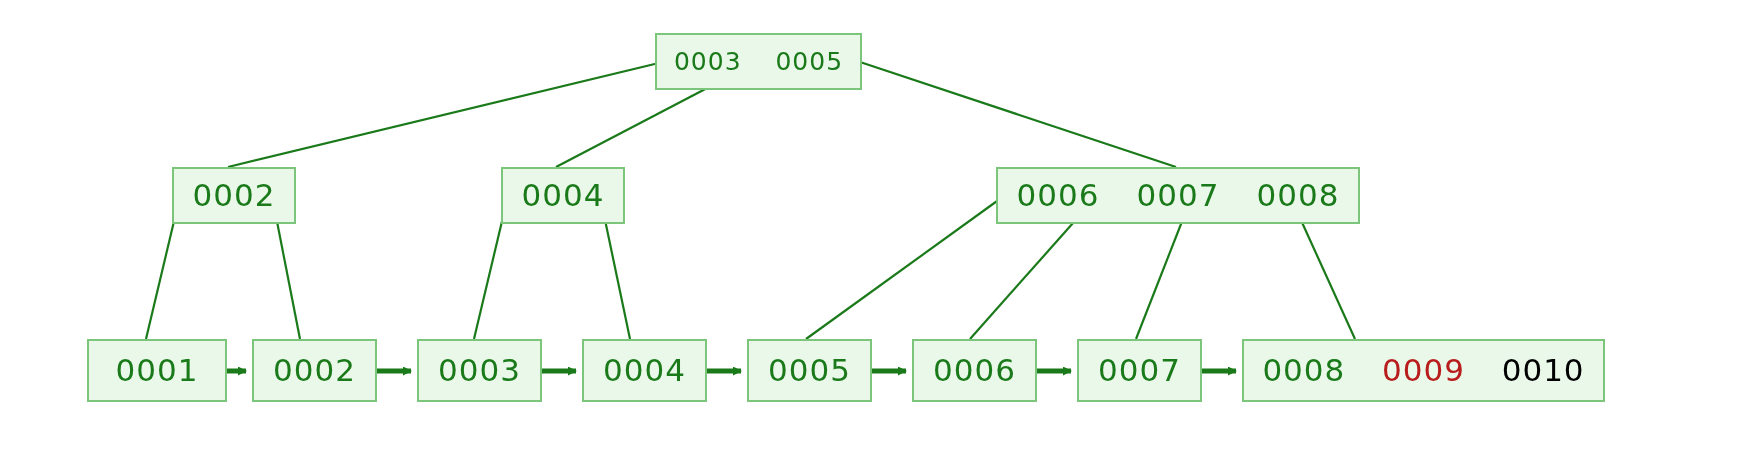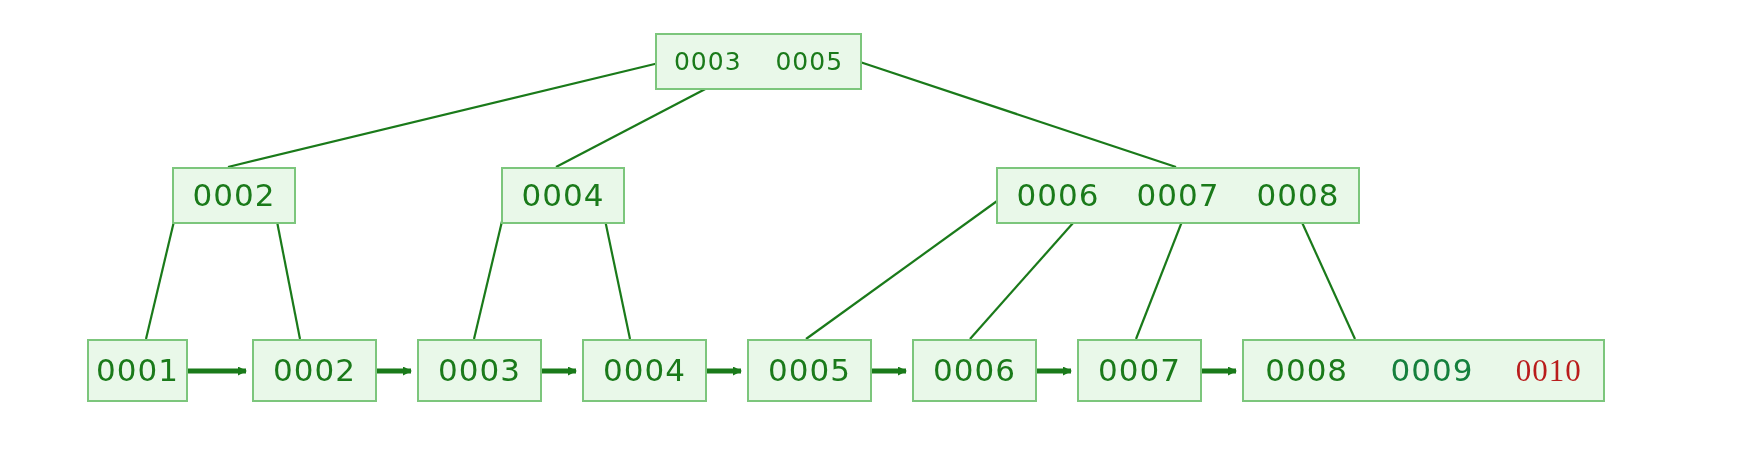"0001" div.node { width: 101px -> 140px }
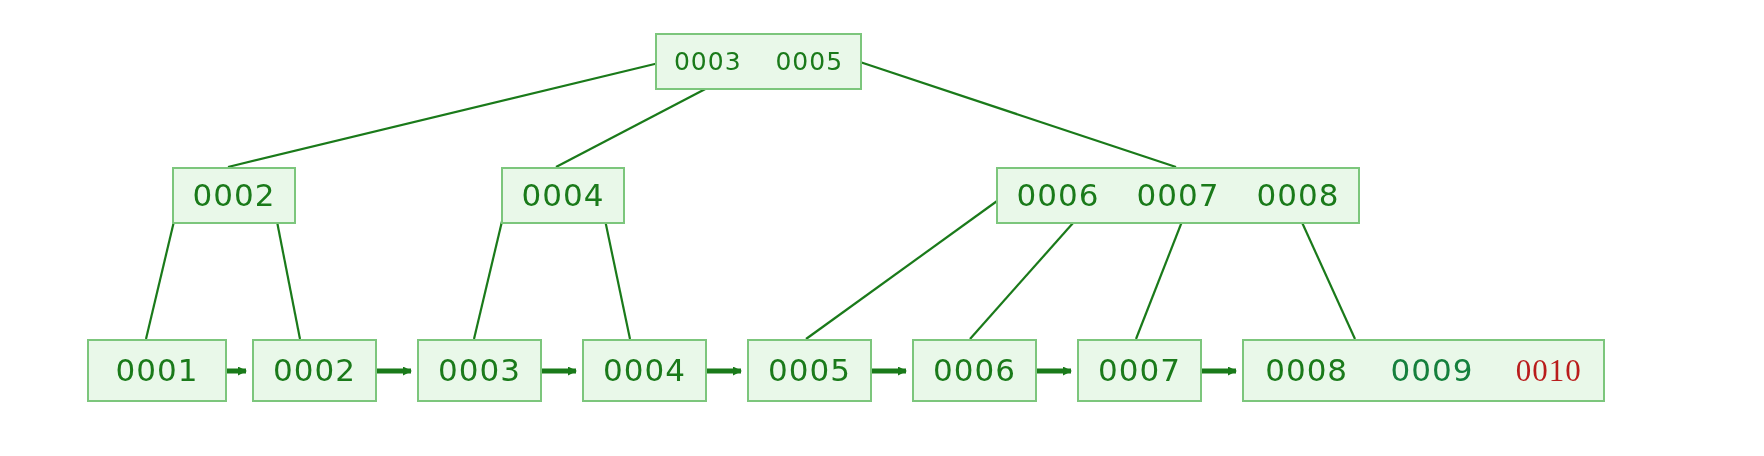"0009" span.cell { color: #15803d -> #b91c1c }
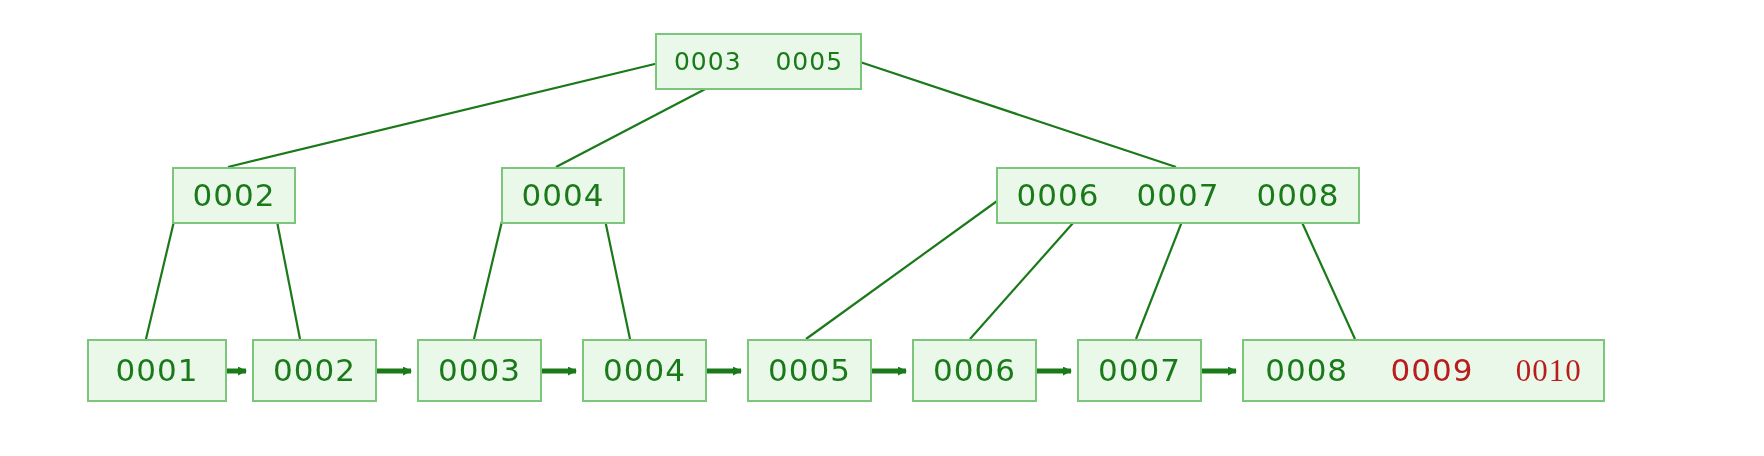"0010" span.cell { color: #b91c1c -> #000000; font-family: Liberation Serif, serif -> none }
